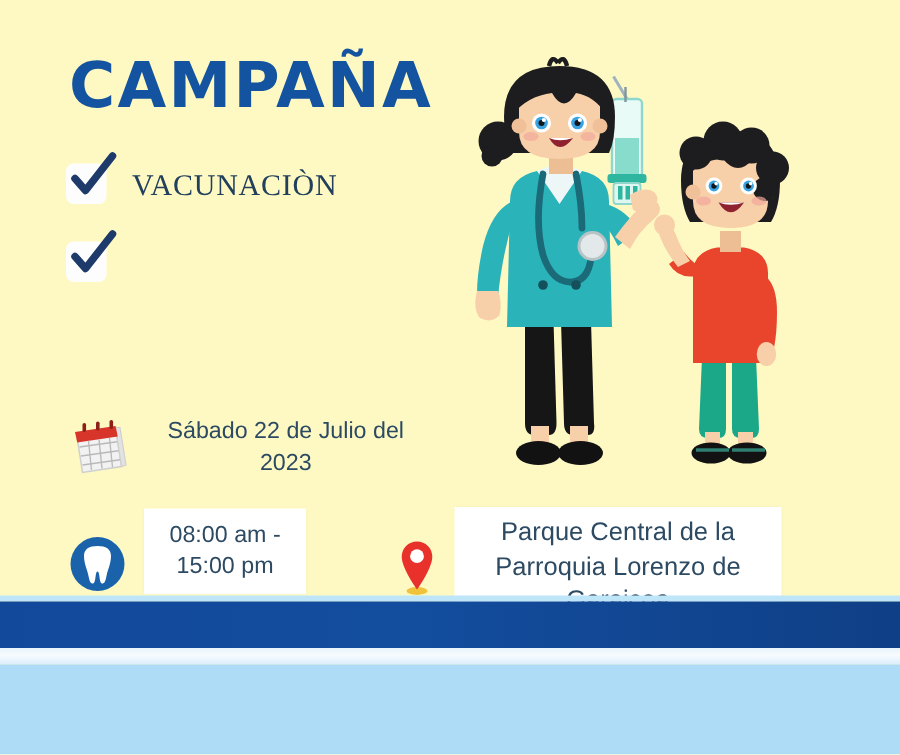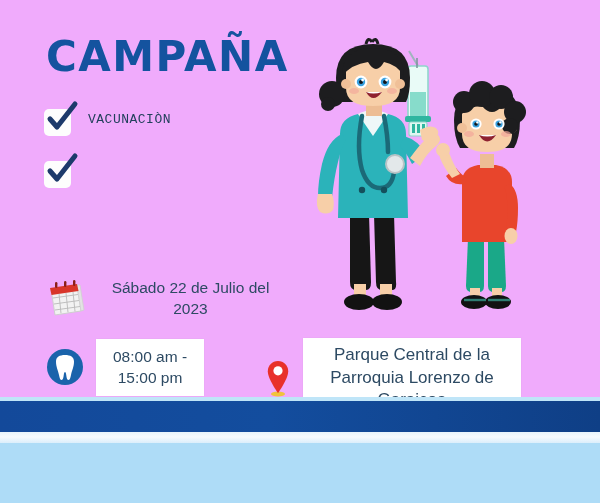"CAMPAÑA" #poster { background: #f0abfc -> #fef9c3 }
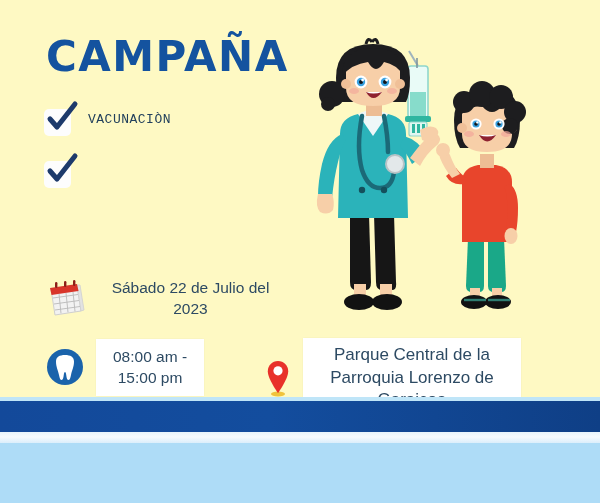"VACUNACIÒN" .check-label { font-family: Liberation Mono, monospace -> Liberation Serif, serif; font-size: 13px -> 20px }
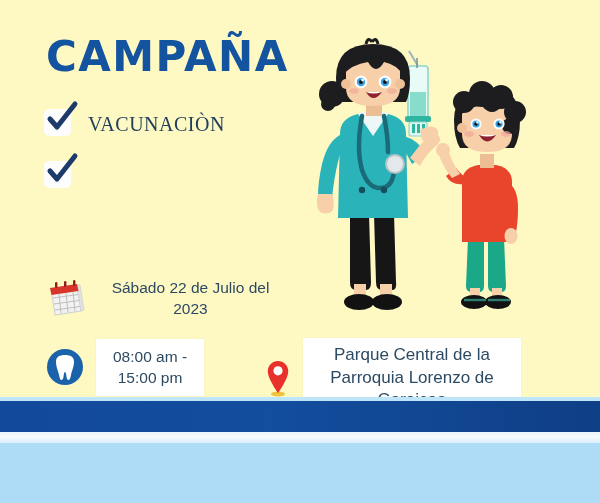"08:00 am -" .time-row { align-items: center -> flex-end }
